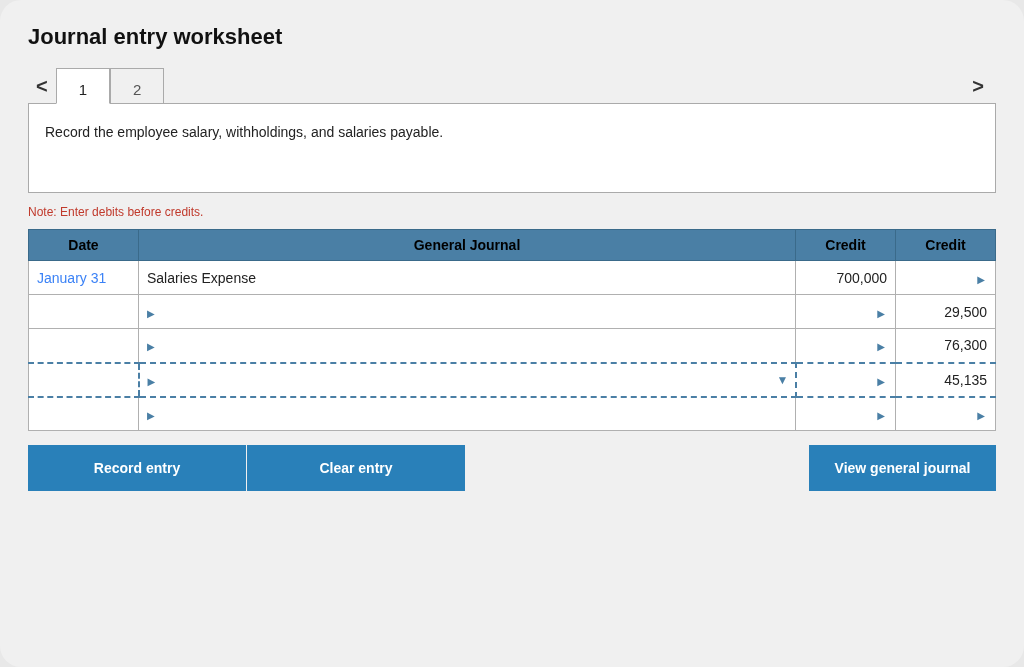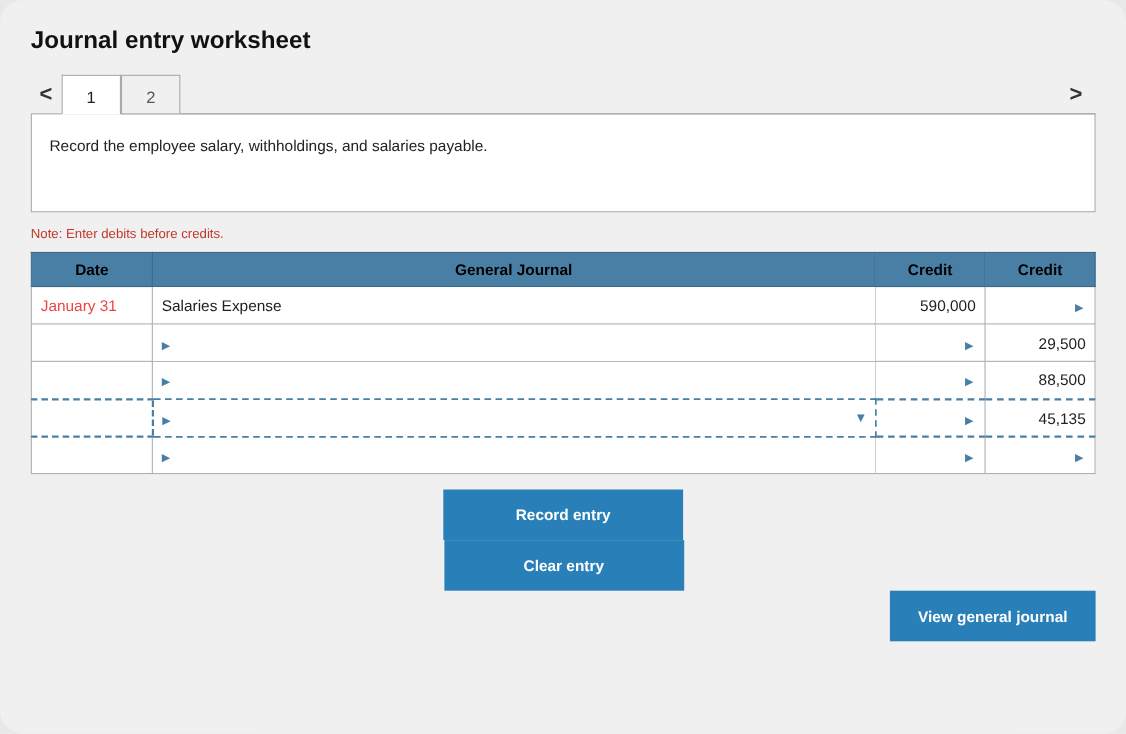"January 31" .journal-table td.date-cell { color: #ef4444 -> #3b82f6 }
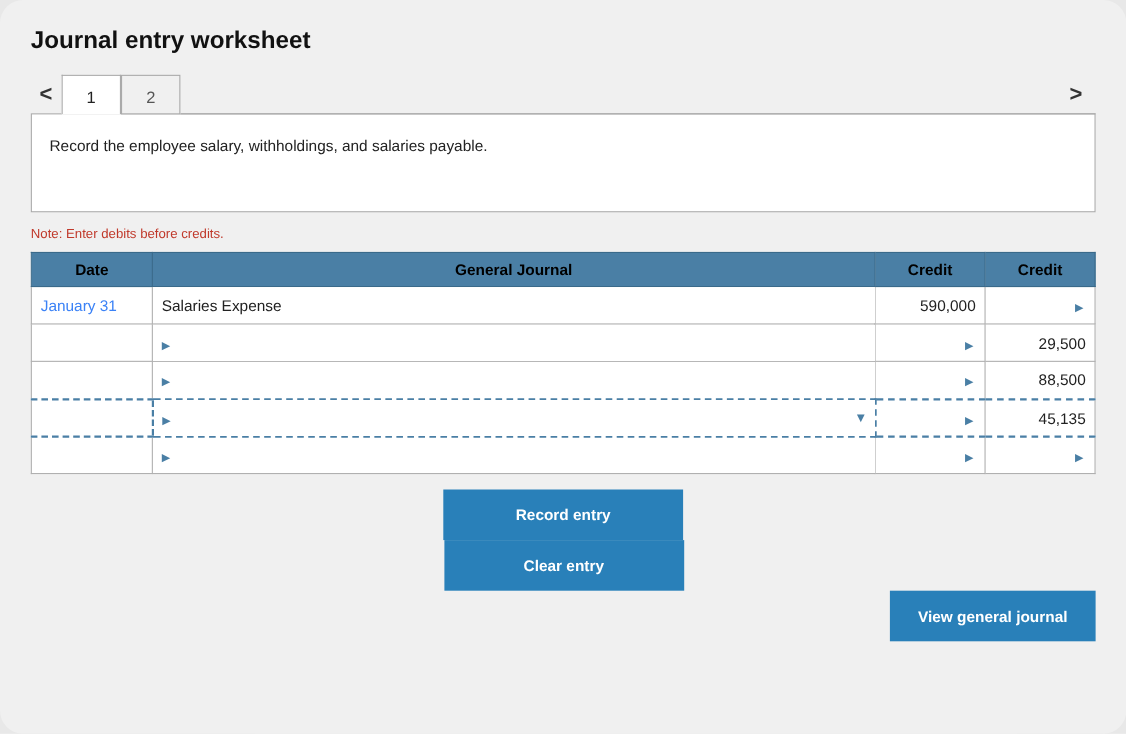"590,000" td.debit-cell { text: 590,000 -> 700,000 }
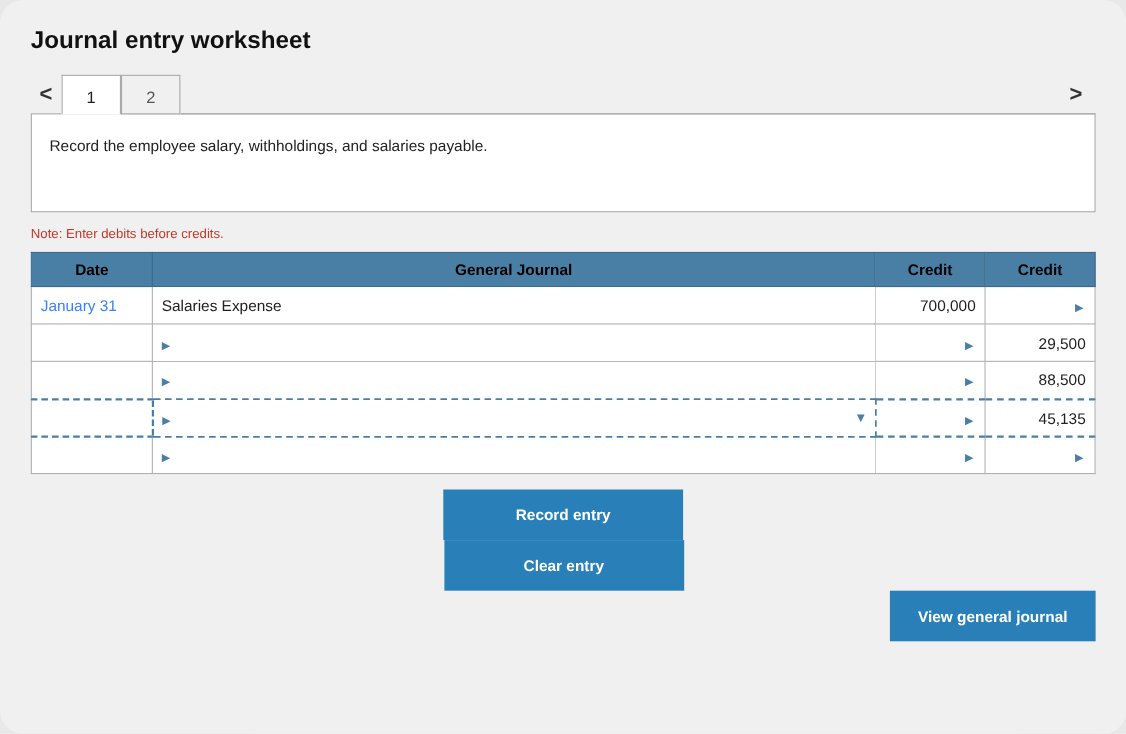"88,500" td.credit-cell { text: 88,500 -> 76,300 }
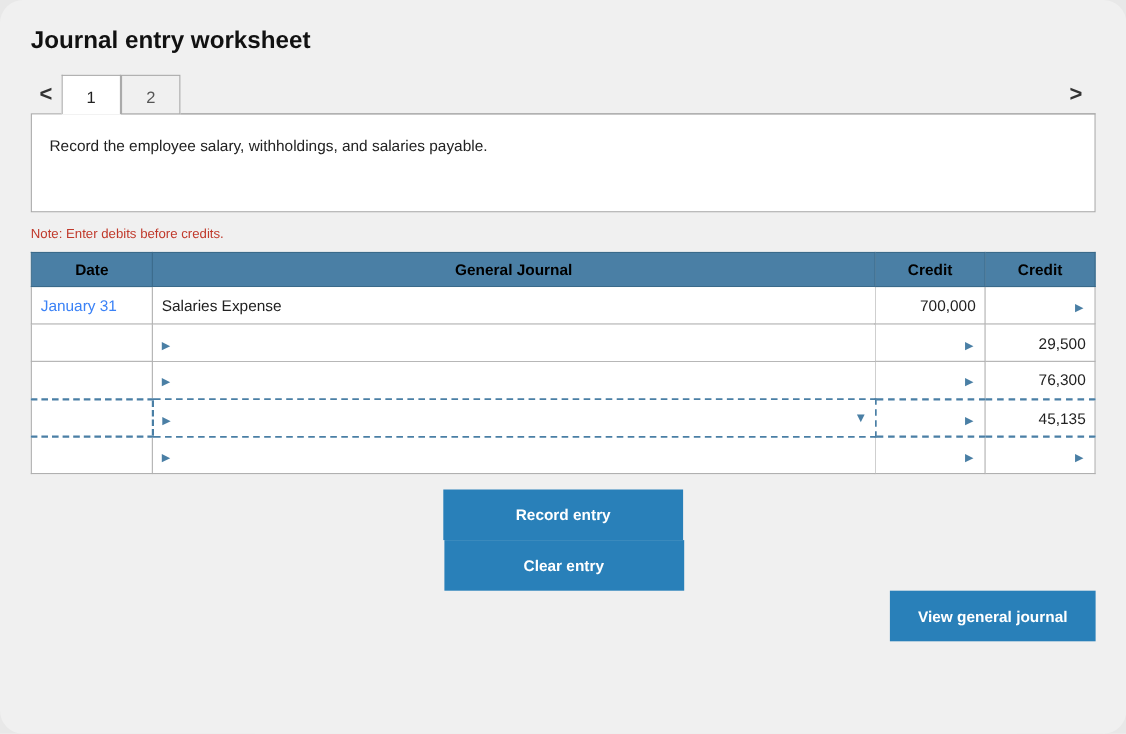"Record entry" .bottom-bar { flex-direction: column -> none }
